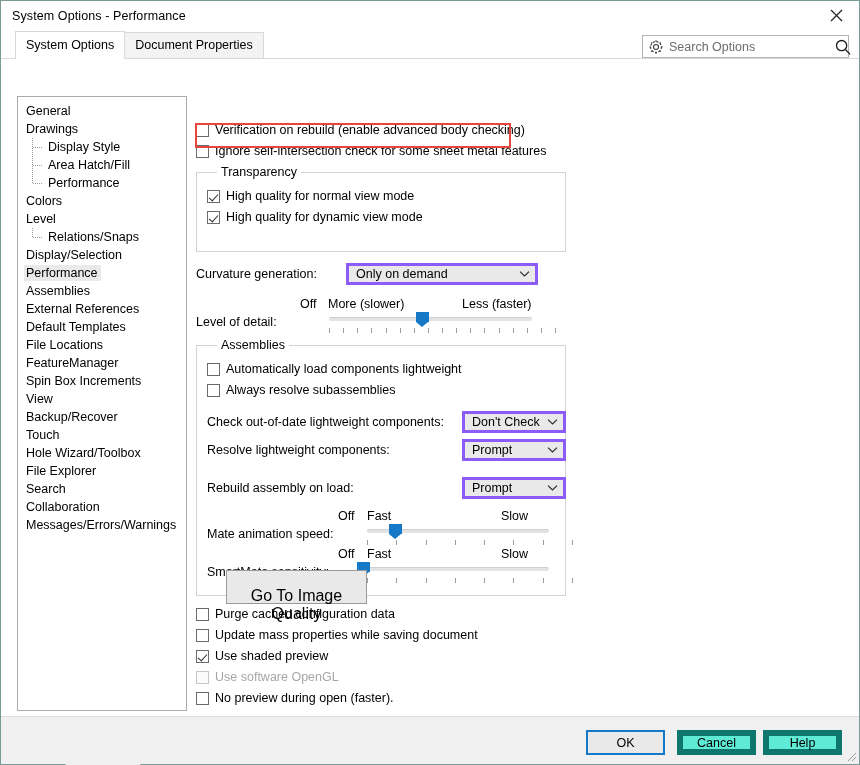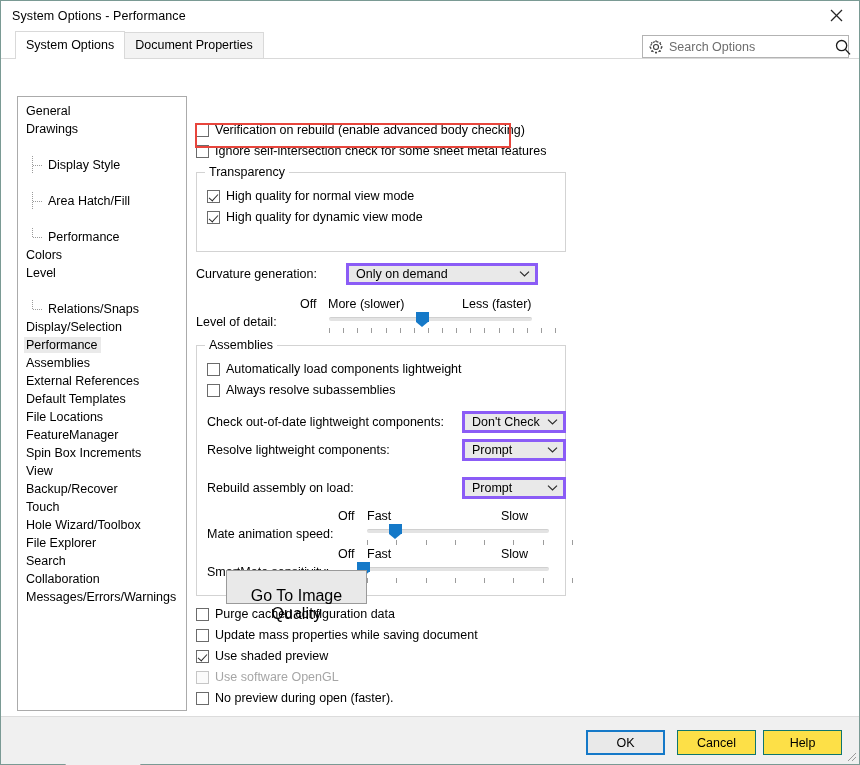"Display Style" .side-item.child { margin-top: 18px -> none }
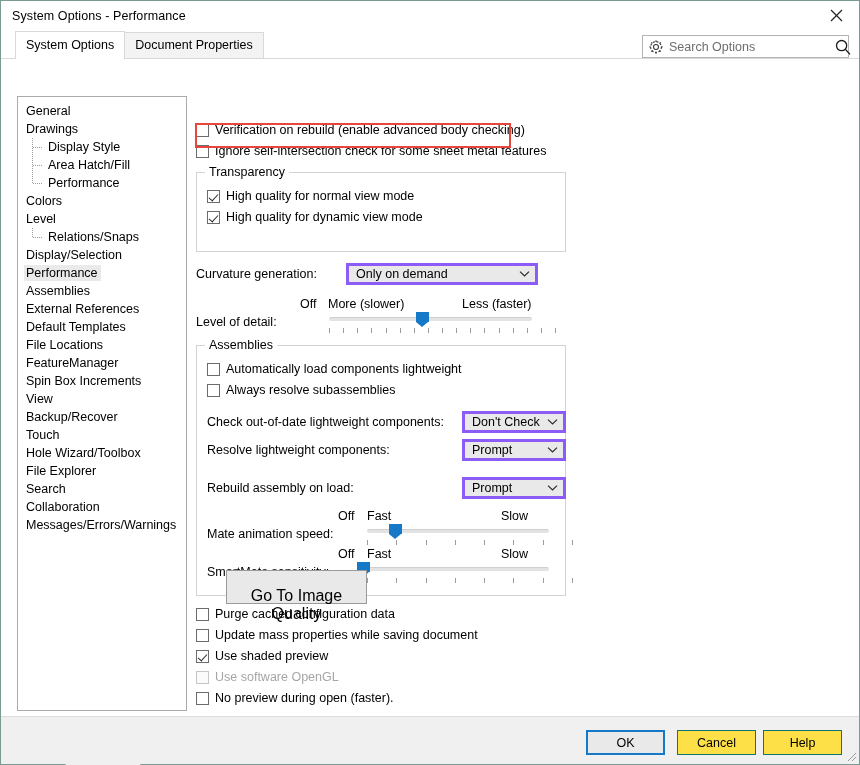"Transparency" .group > .glabel { left: 8px -> 20px }
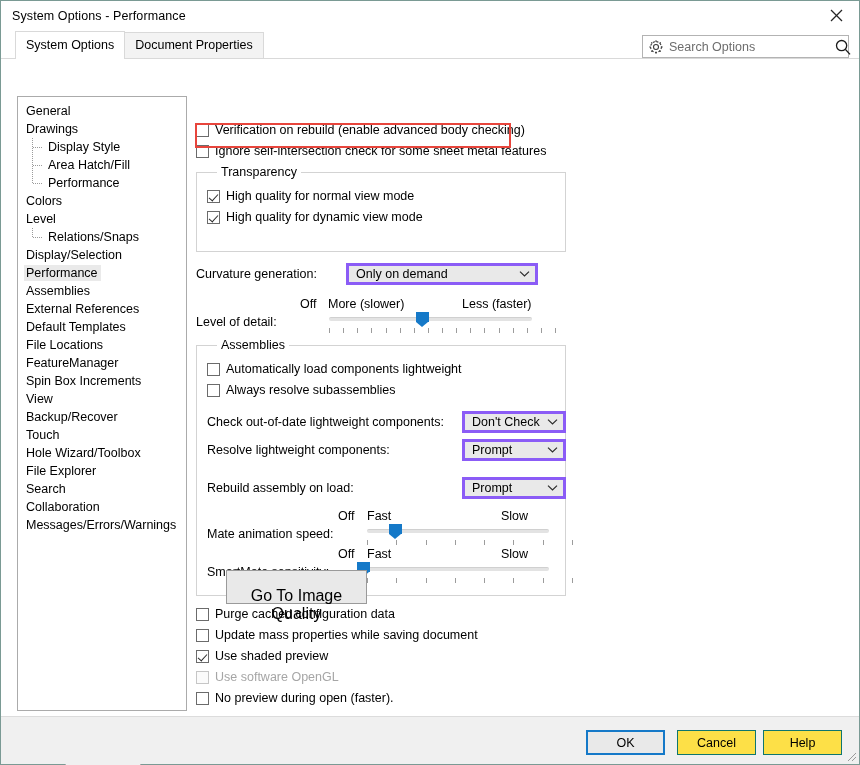"Cancel" .fbtn { background: #fde047 -> #5eead4; border: 1px solid #0f766e -> 6px solid #0f766e }
